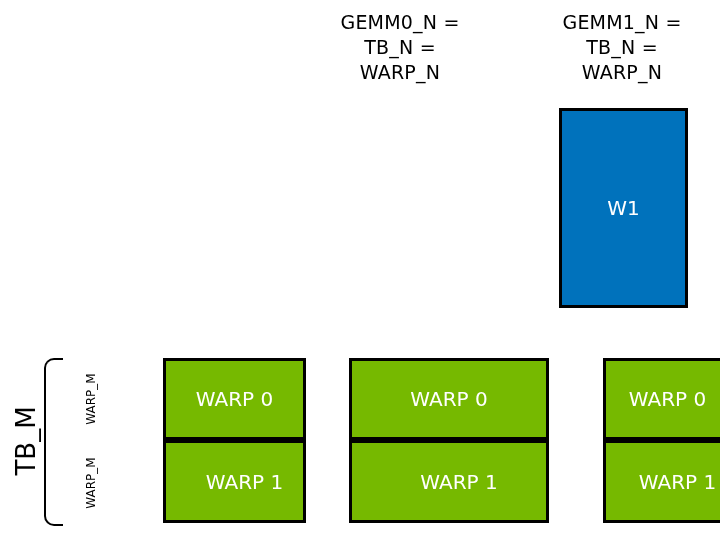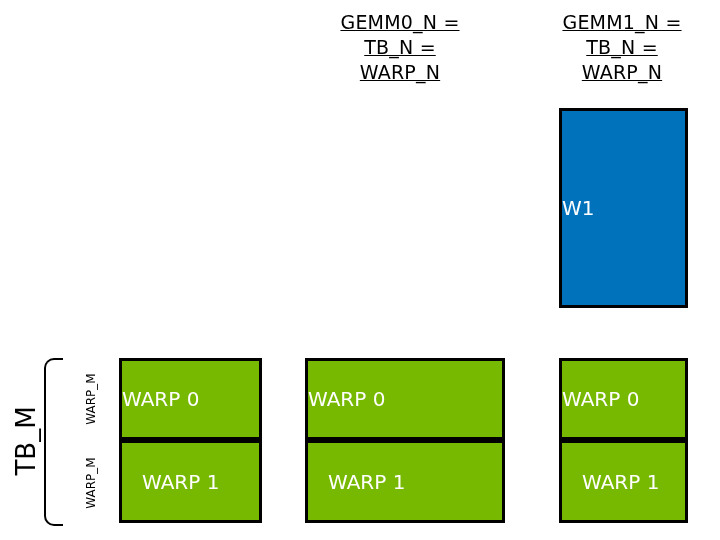"GEMM0_N =" .col-header { text-decoration: underline -> none }
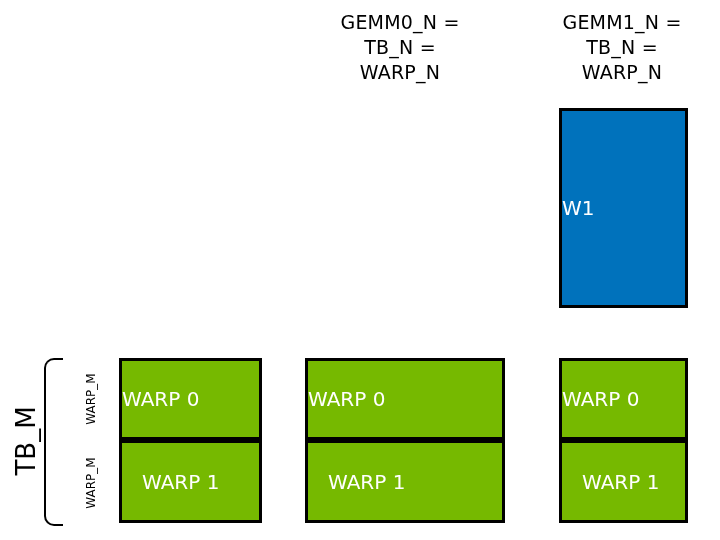"W1" .tile { justify-content: none -> center }
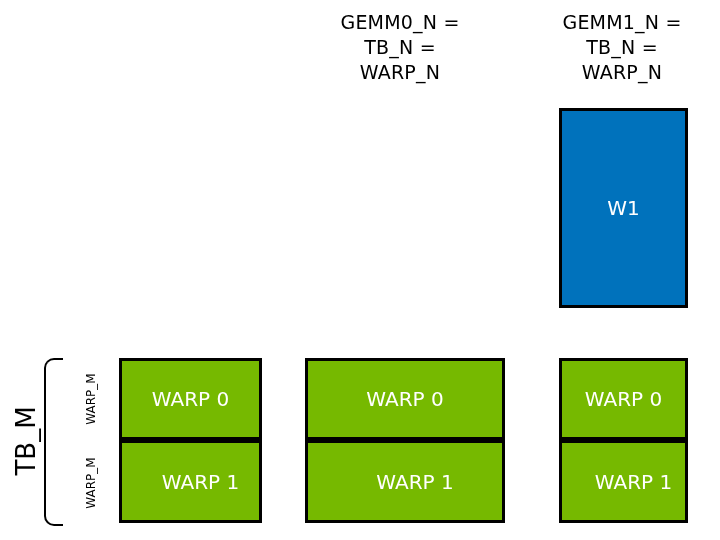"WARP 0" .gcol { margin-left: none -> 44px }
